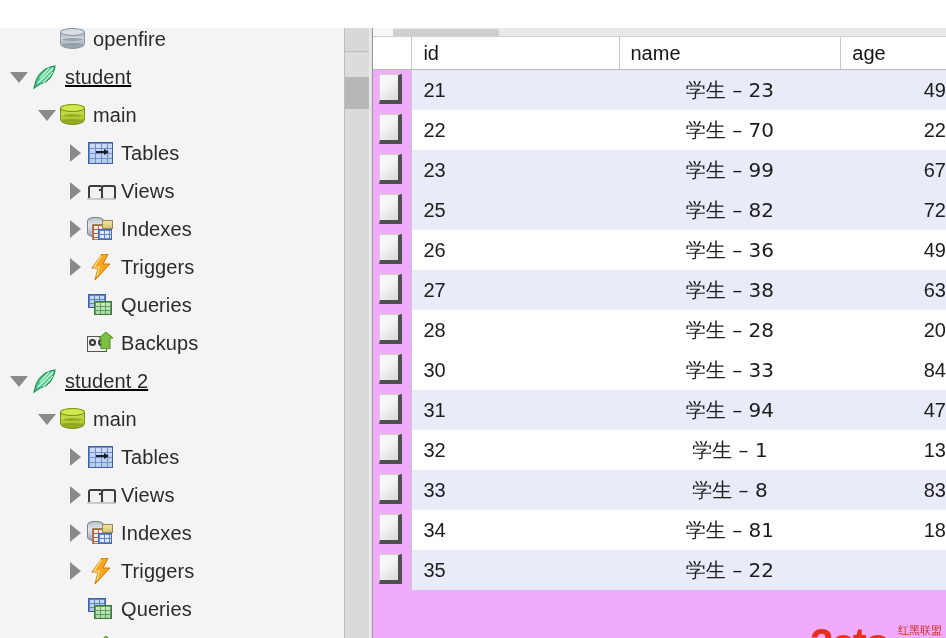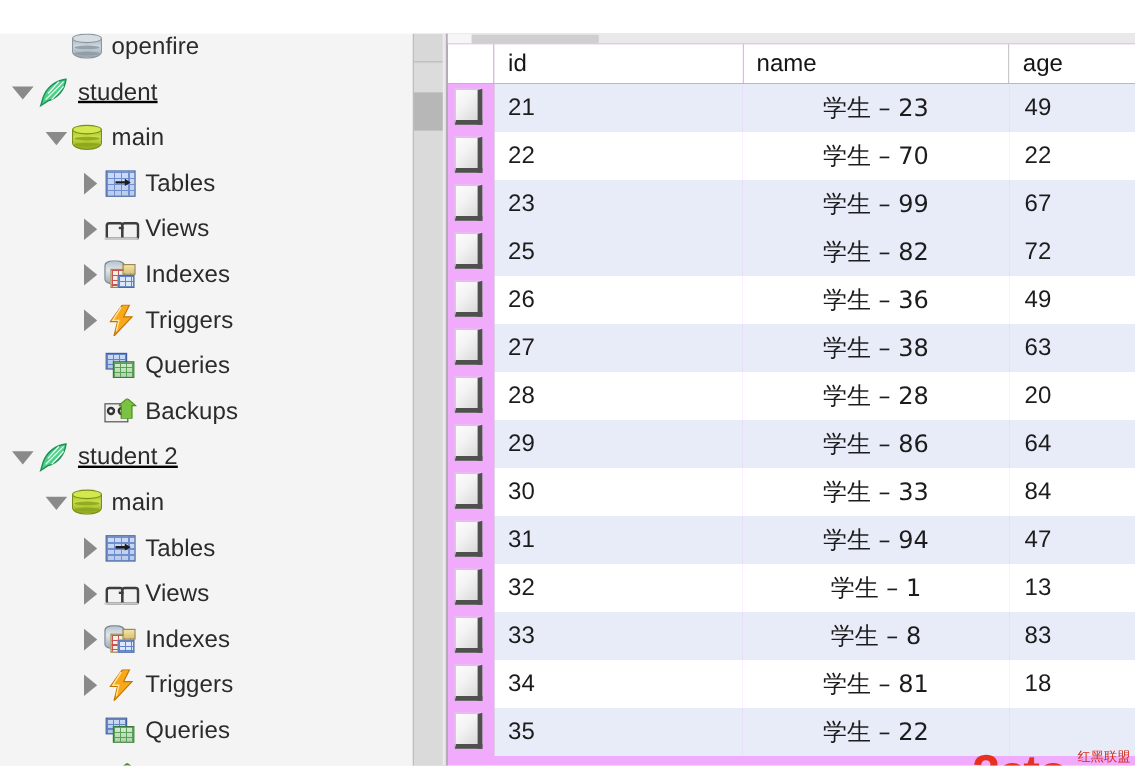"49" tbody td.cell-age { text-align: left -> right }
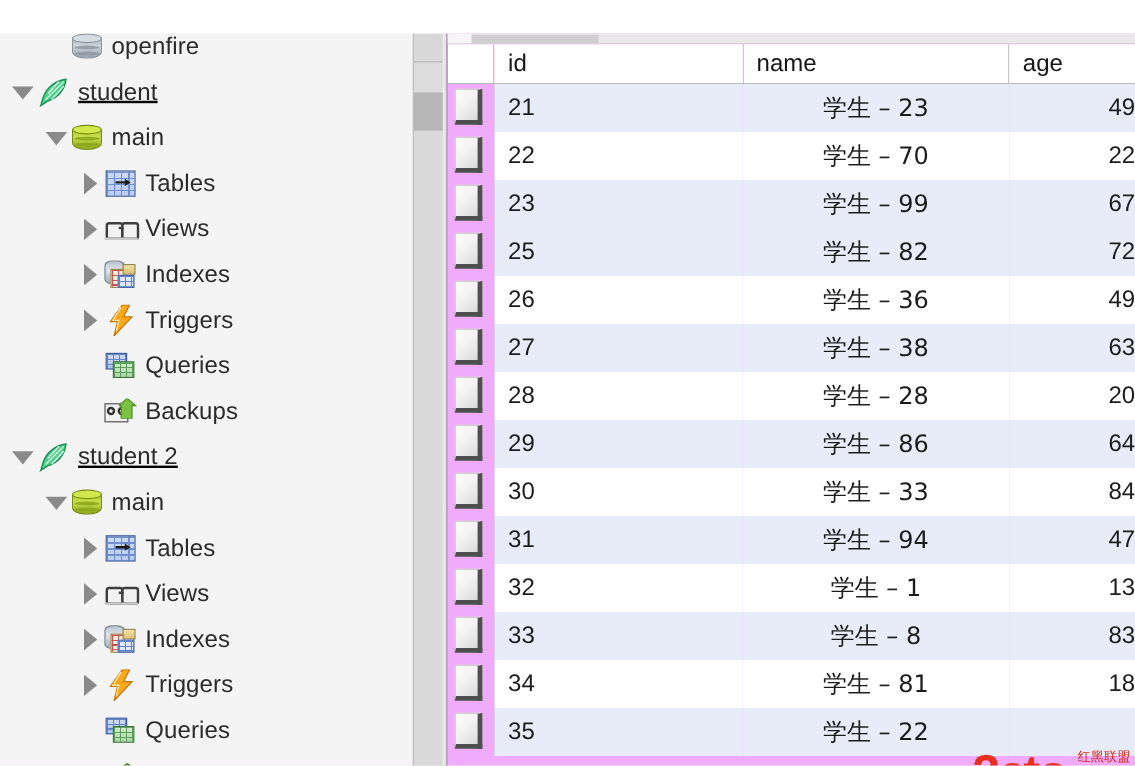"29" tr.odd { html: <tr> <td> <span></span> </td> <td>29</td> <td>学生 – 86</td> <td>64</td> </tr> -> none }
